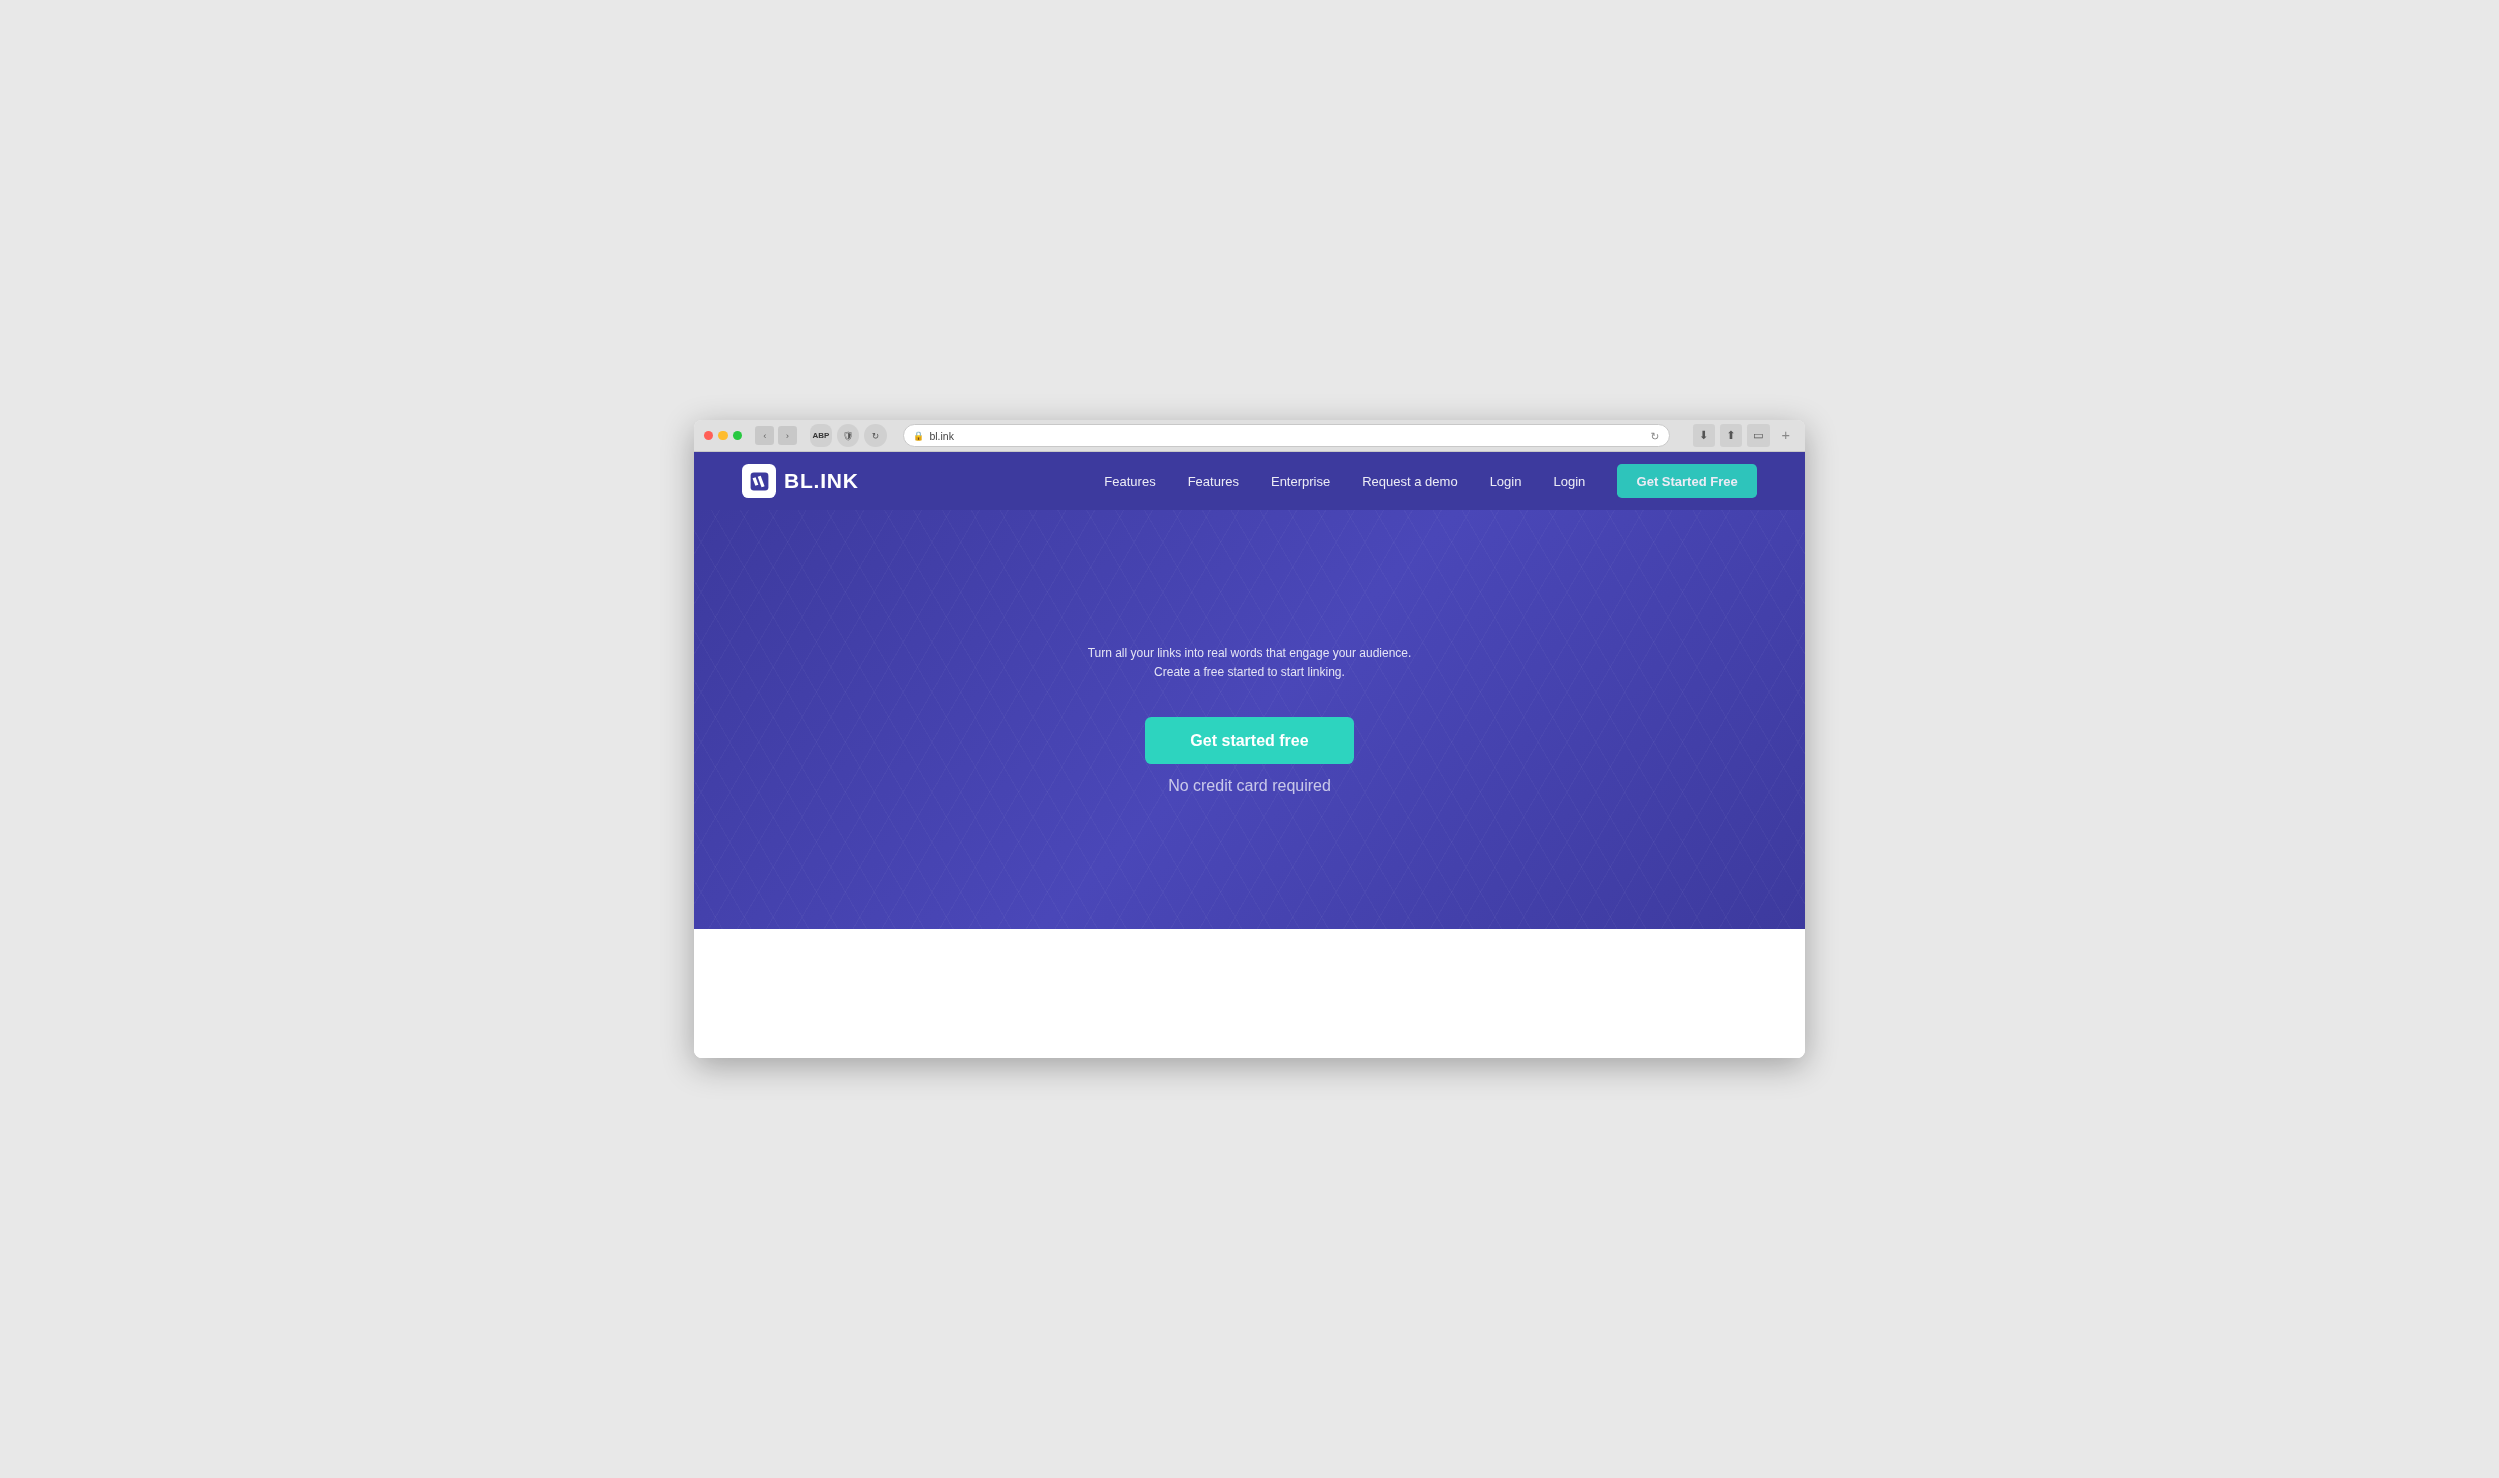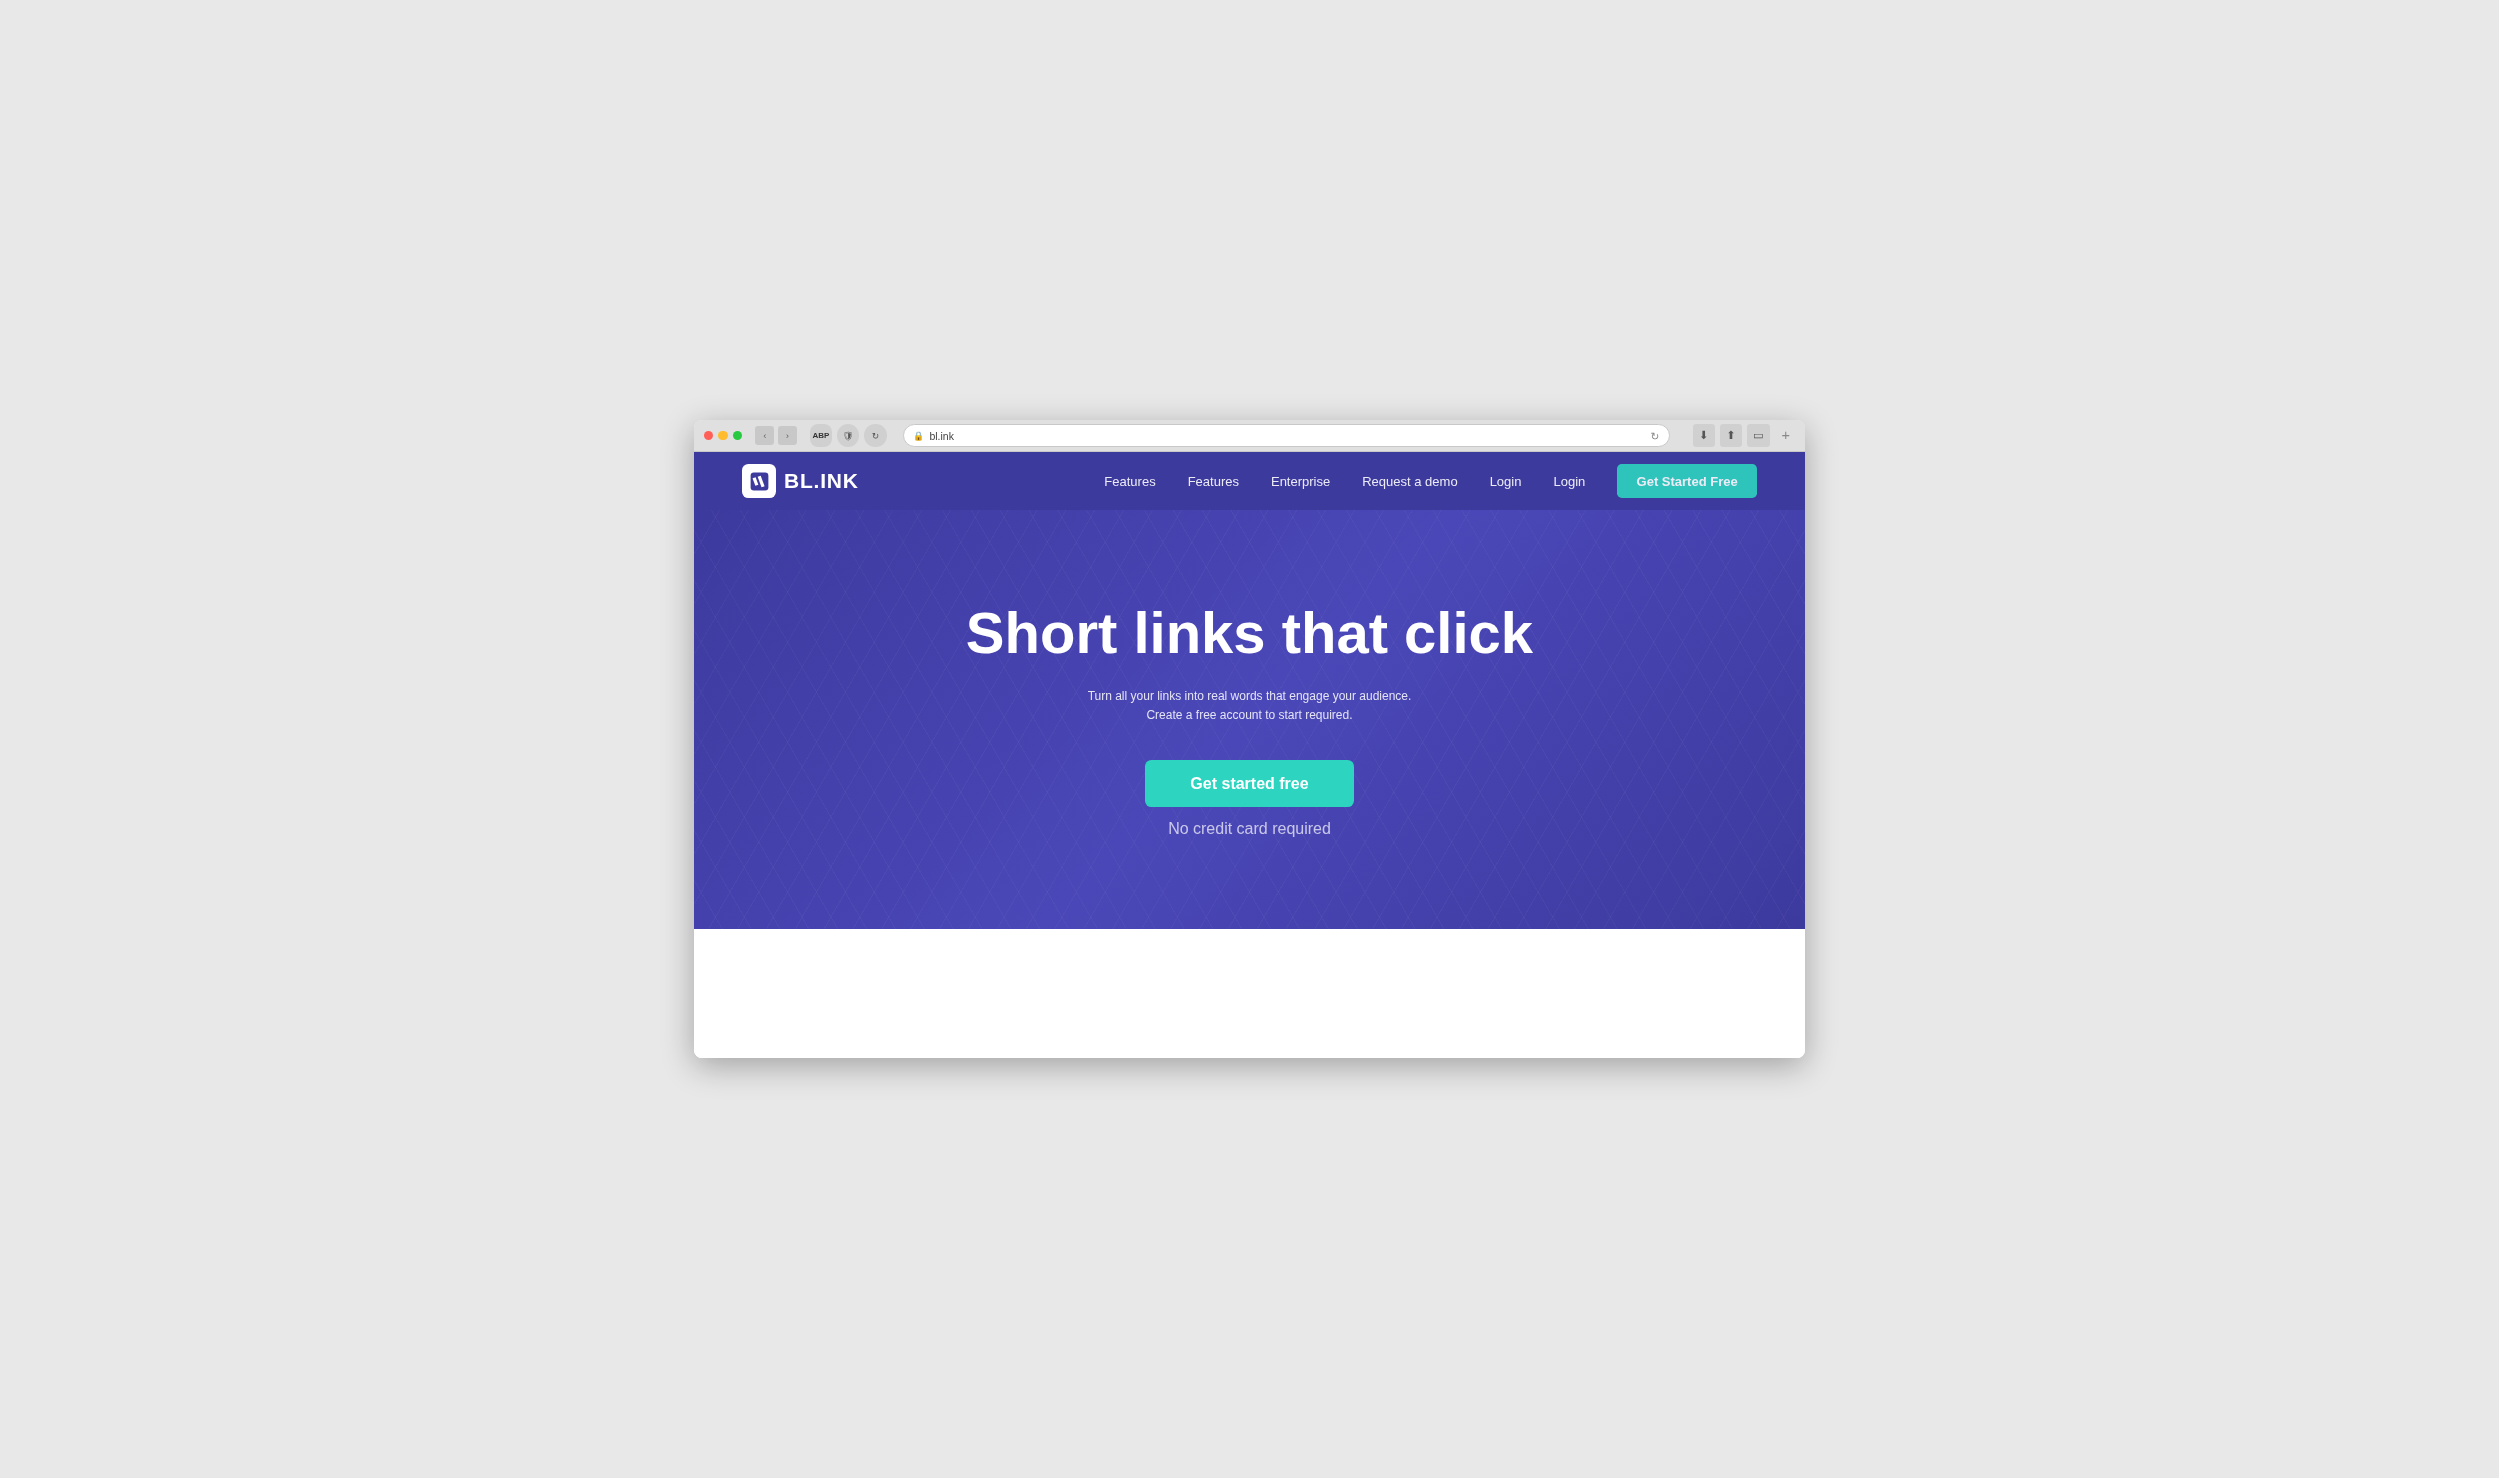"Short links that click" h1.hero-title { html: <h1>Short links that click</h1> -> none }
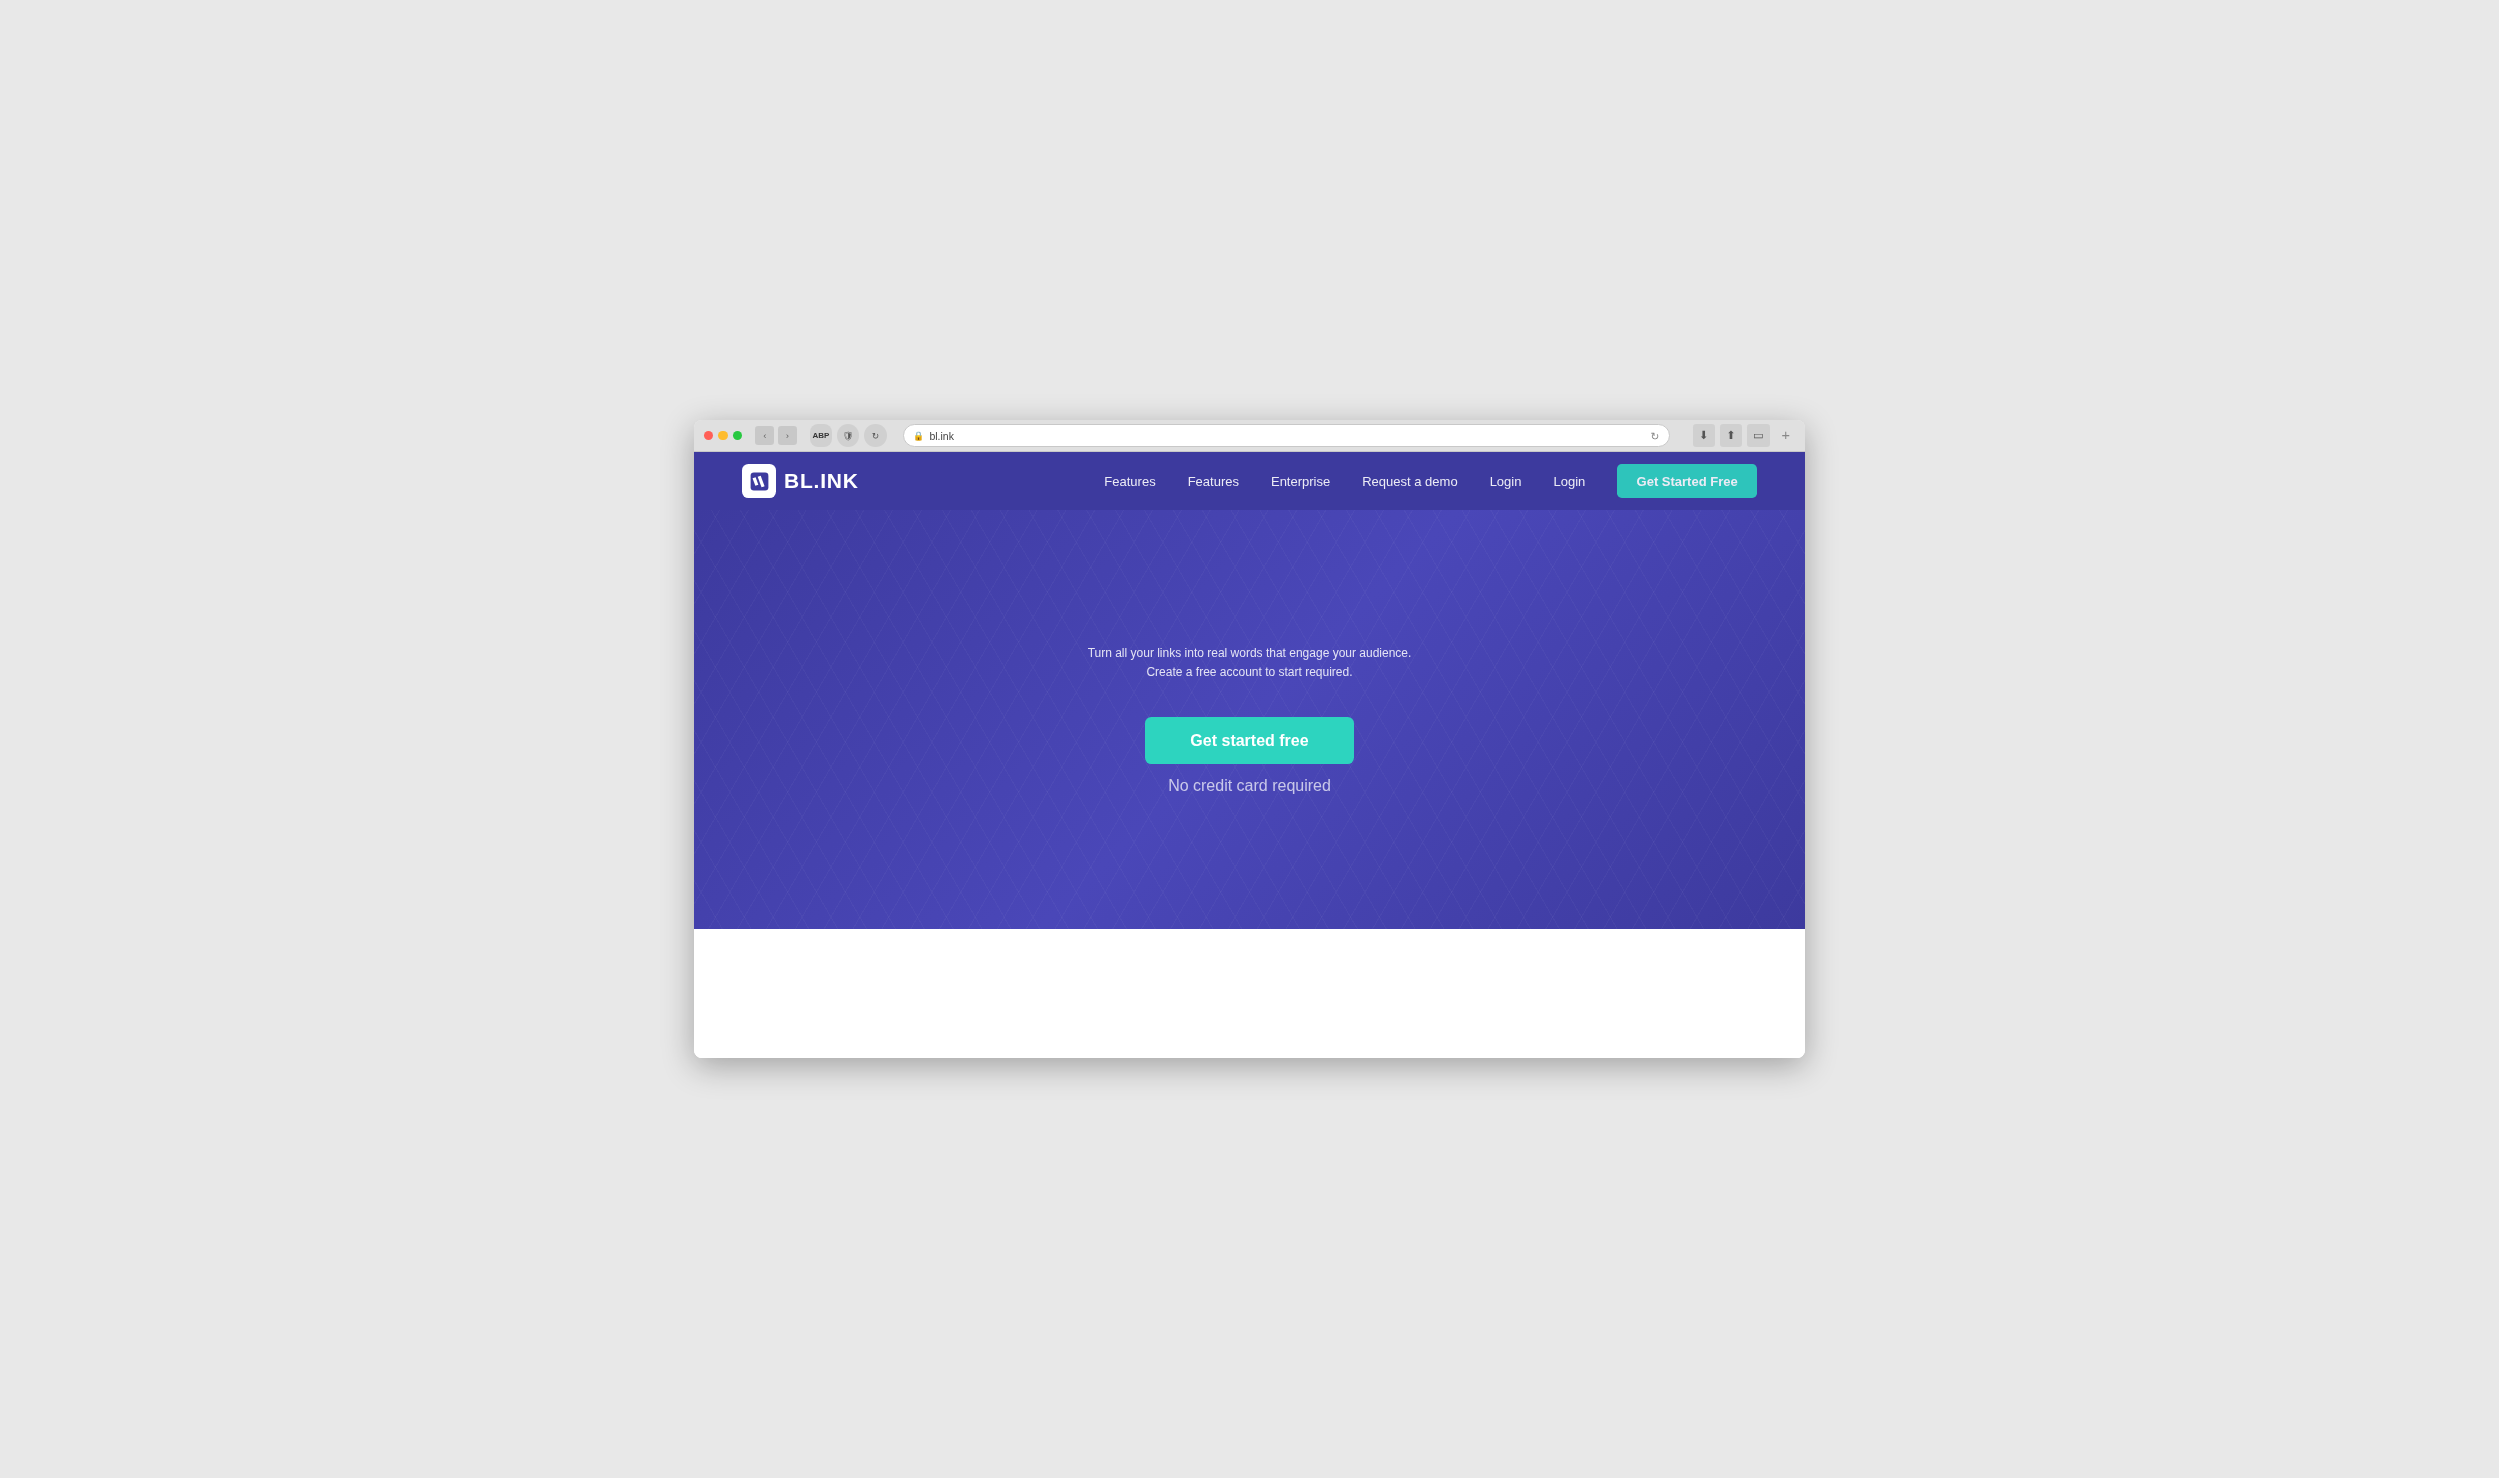"Create a free account to" span { text: account to start required -> started to start linking }
